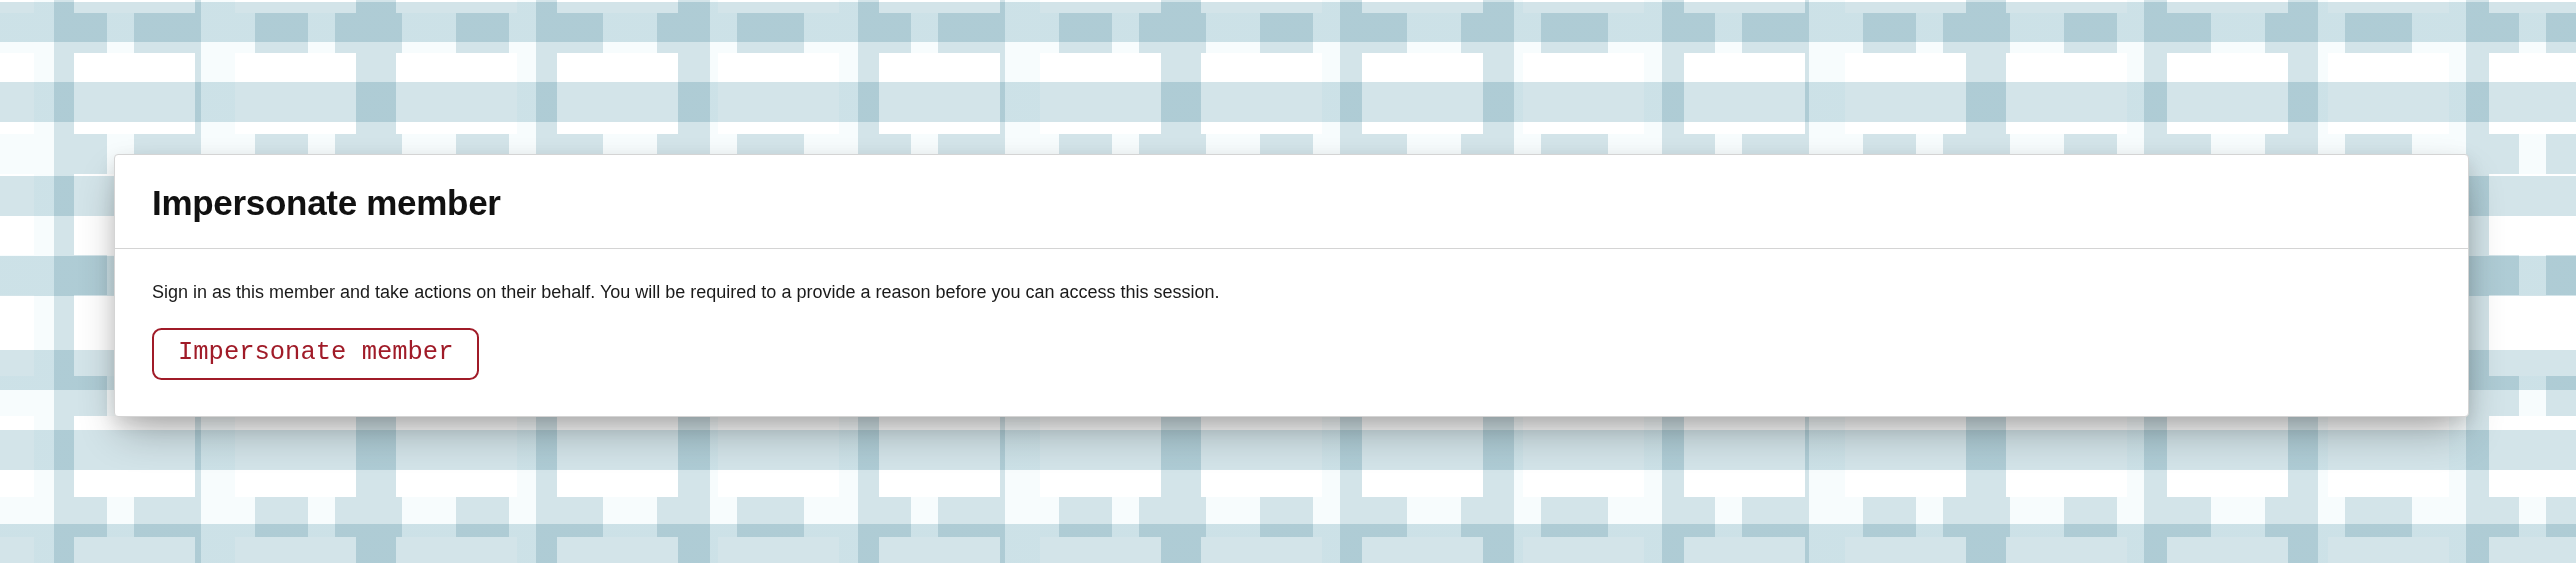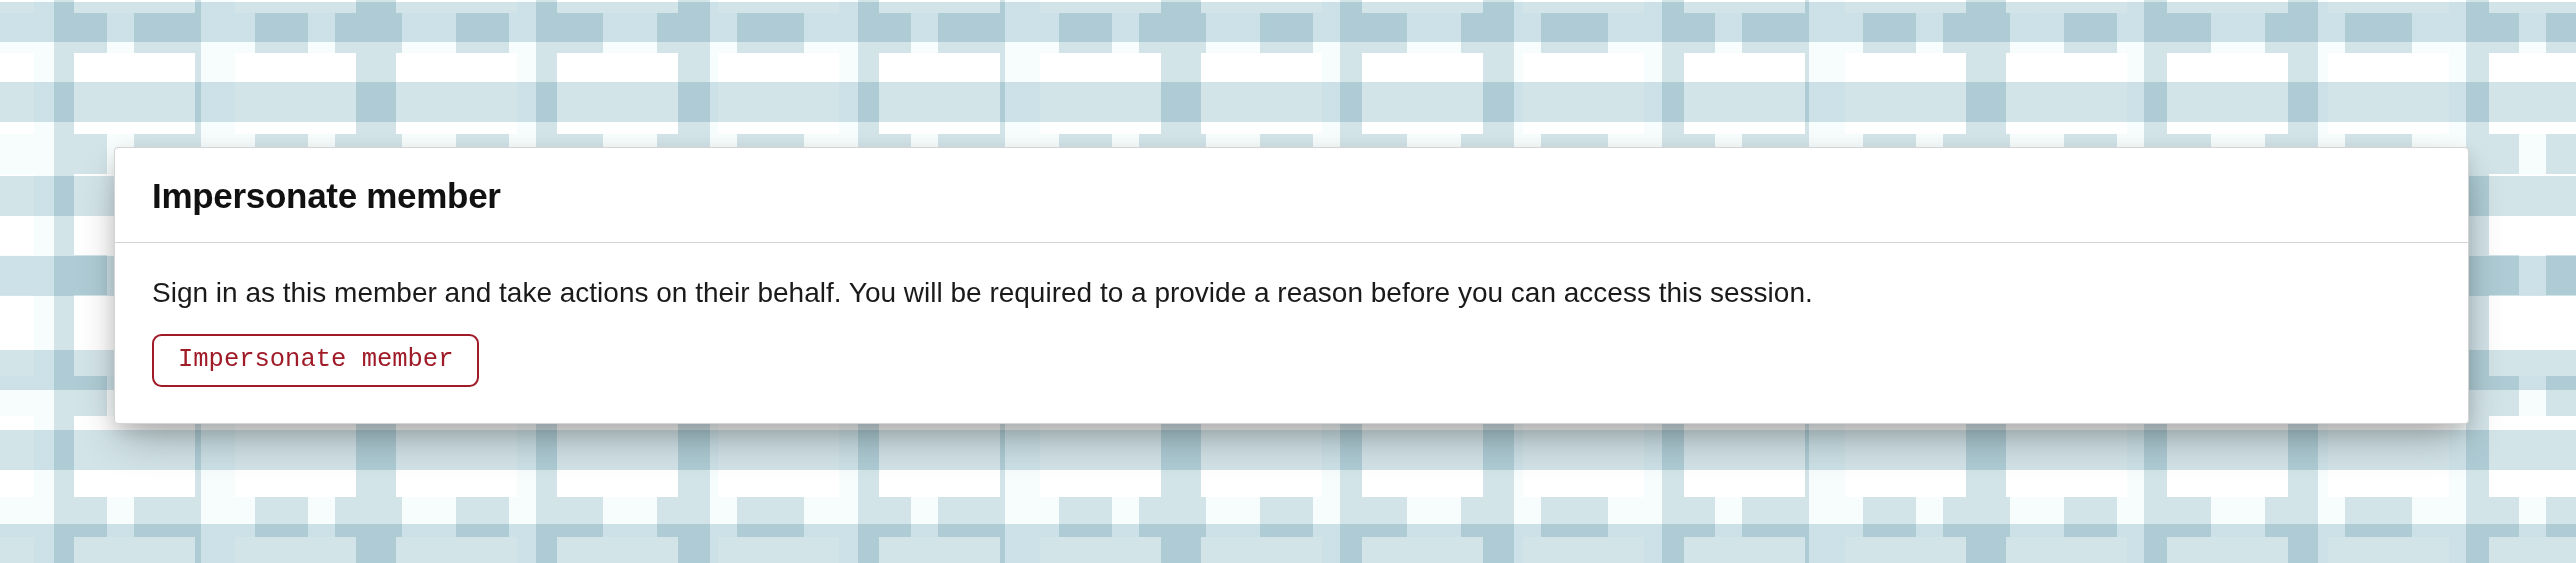"Sign in as this member" .description { font-size: 28px -> 18px }
